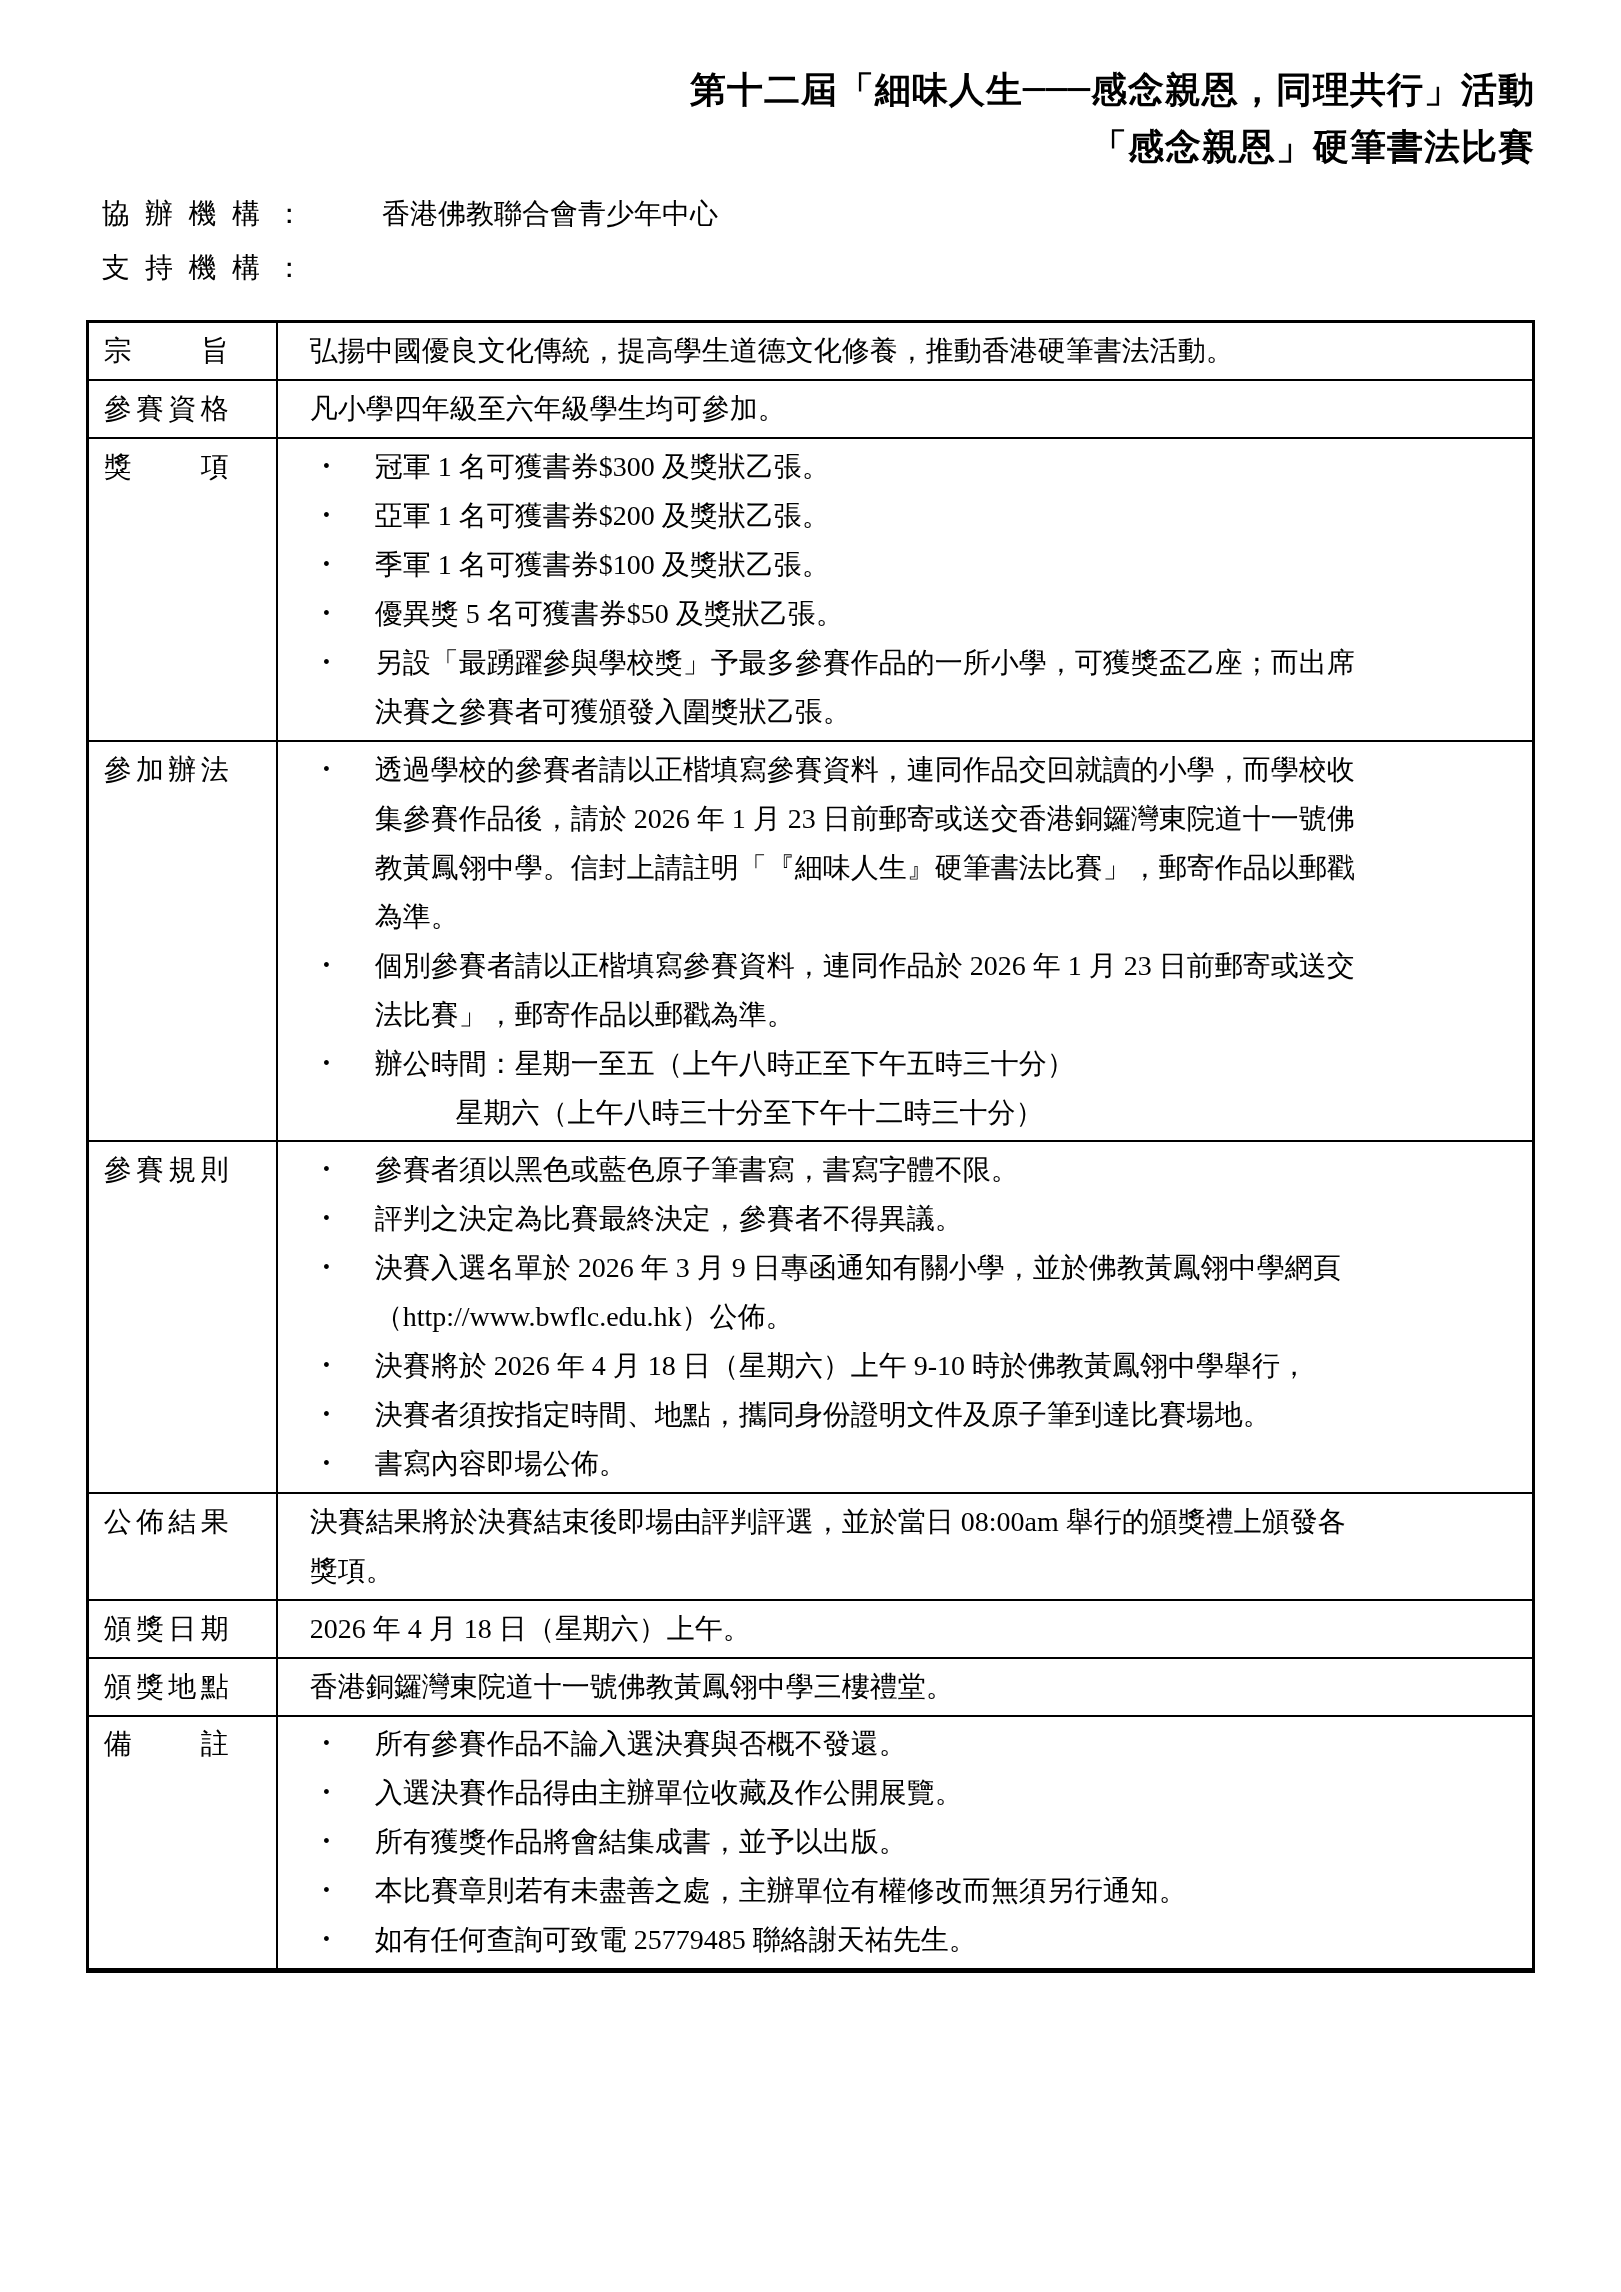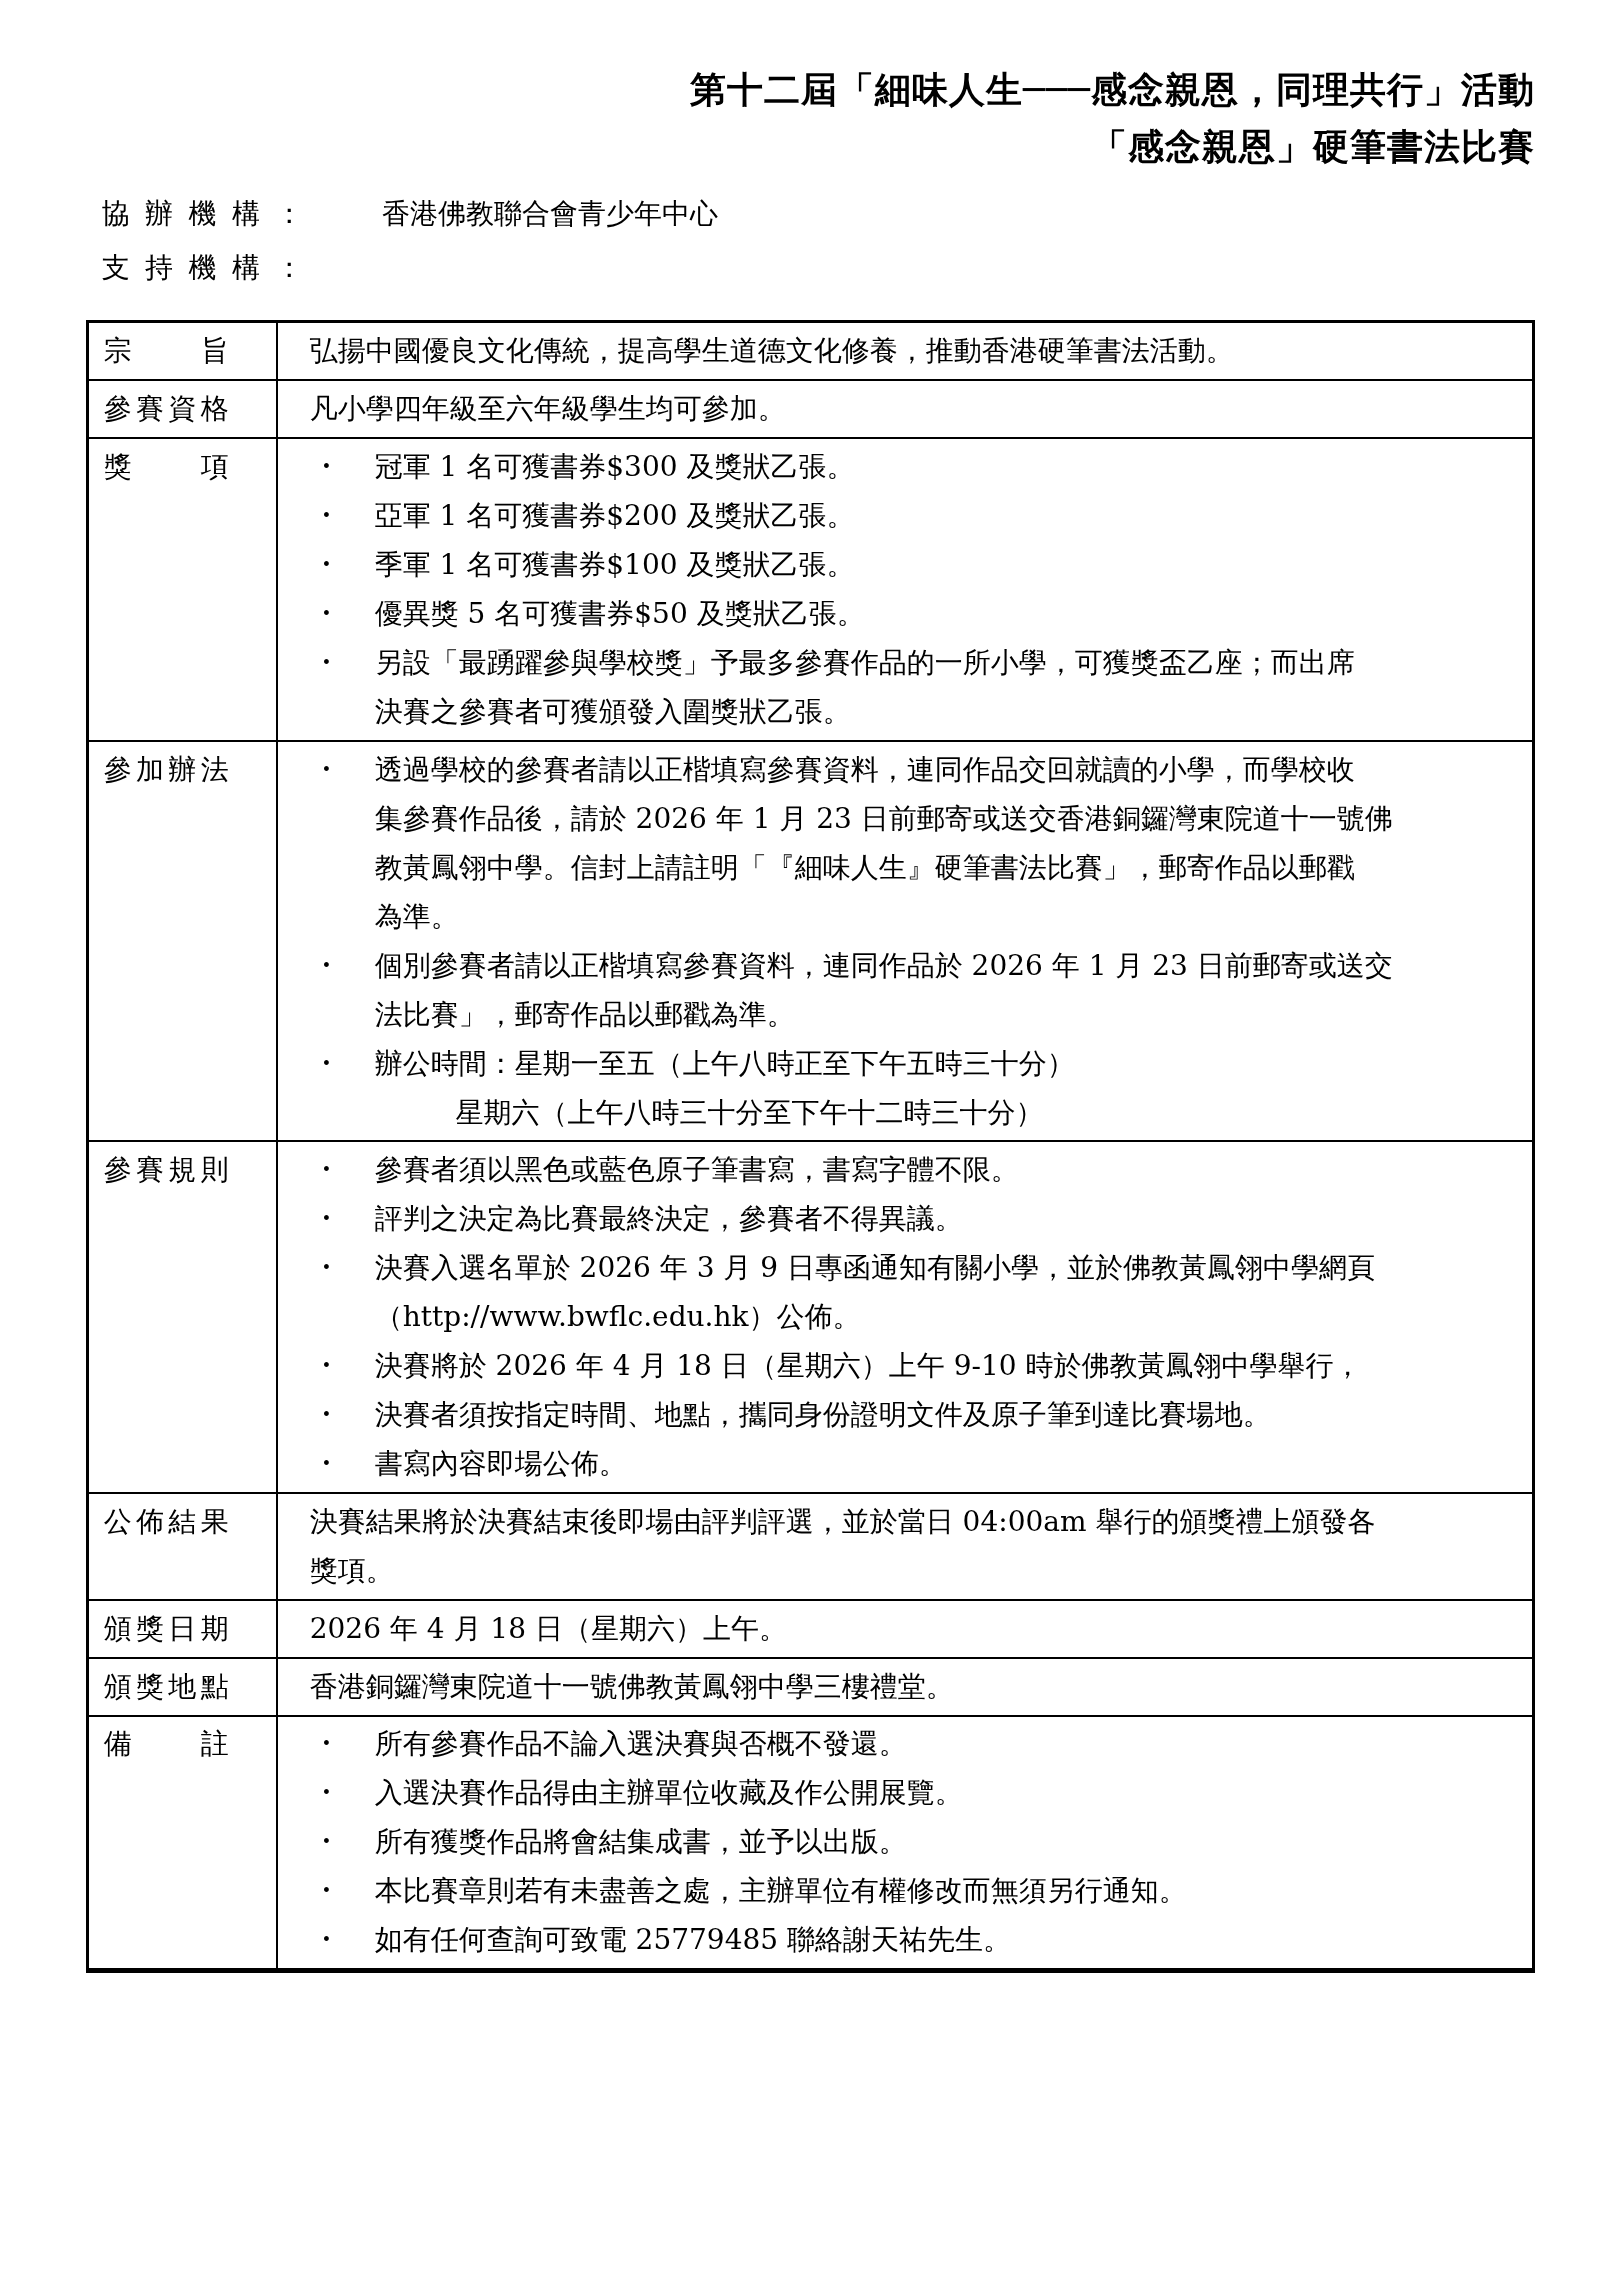"弘揚中國優良文化傳統，提高學生道德文化修養，推動香港硬筆書法活動。" .line { font-family: none -> Liberation Serif, serif }
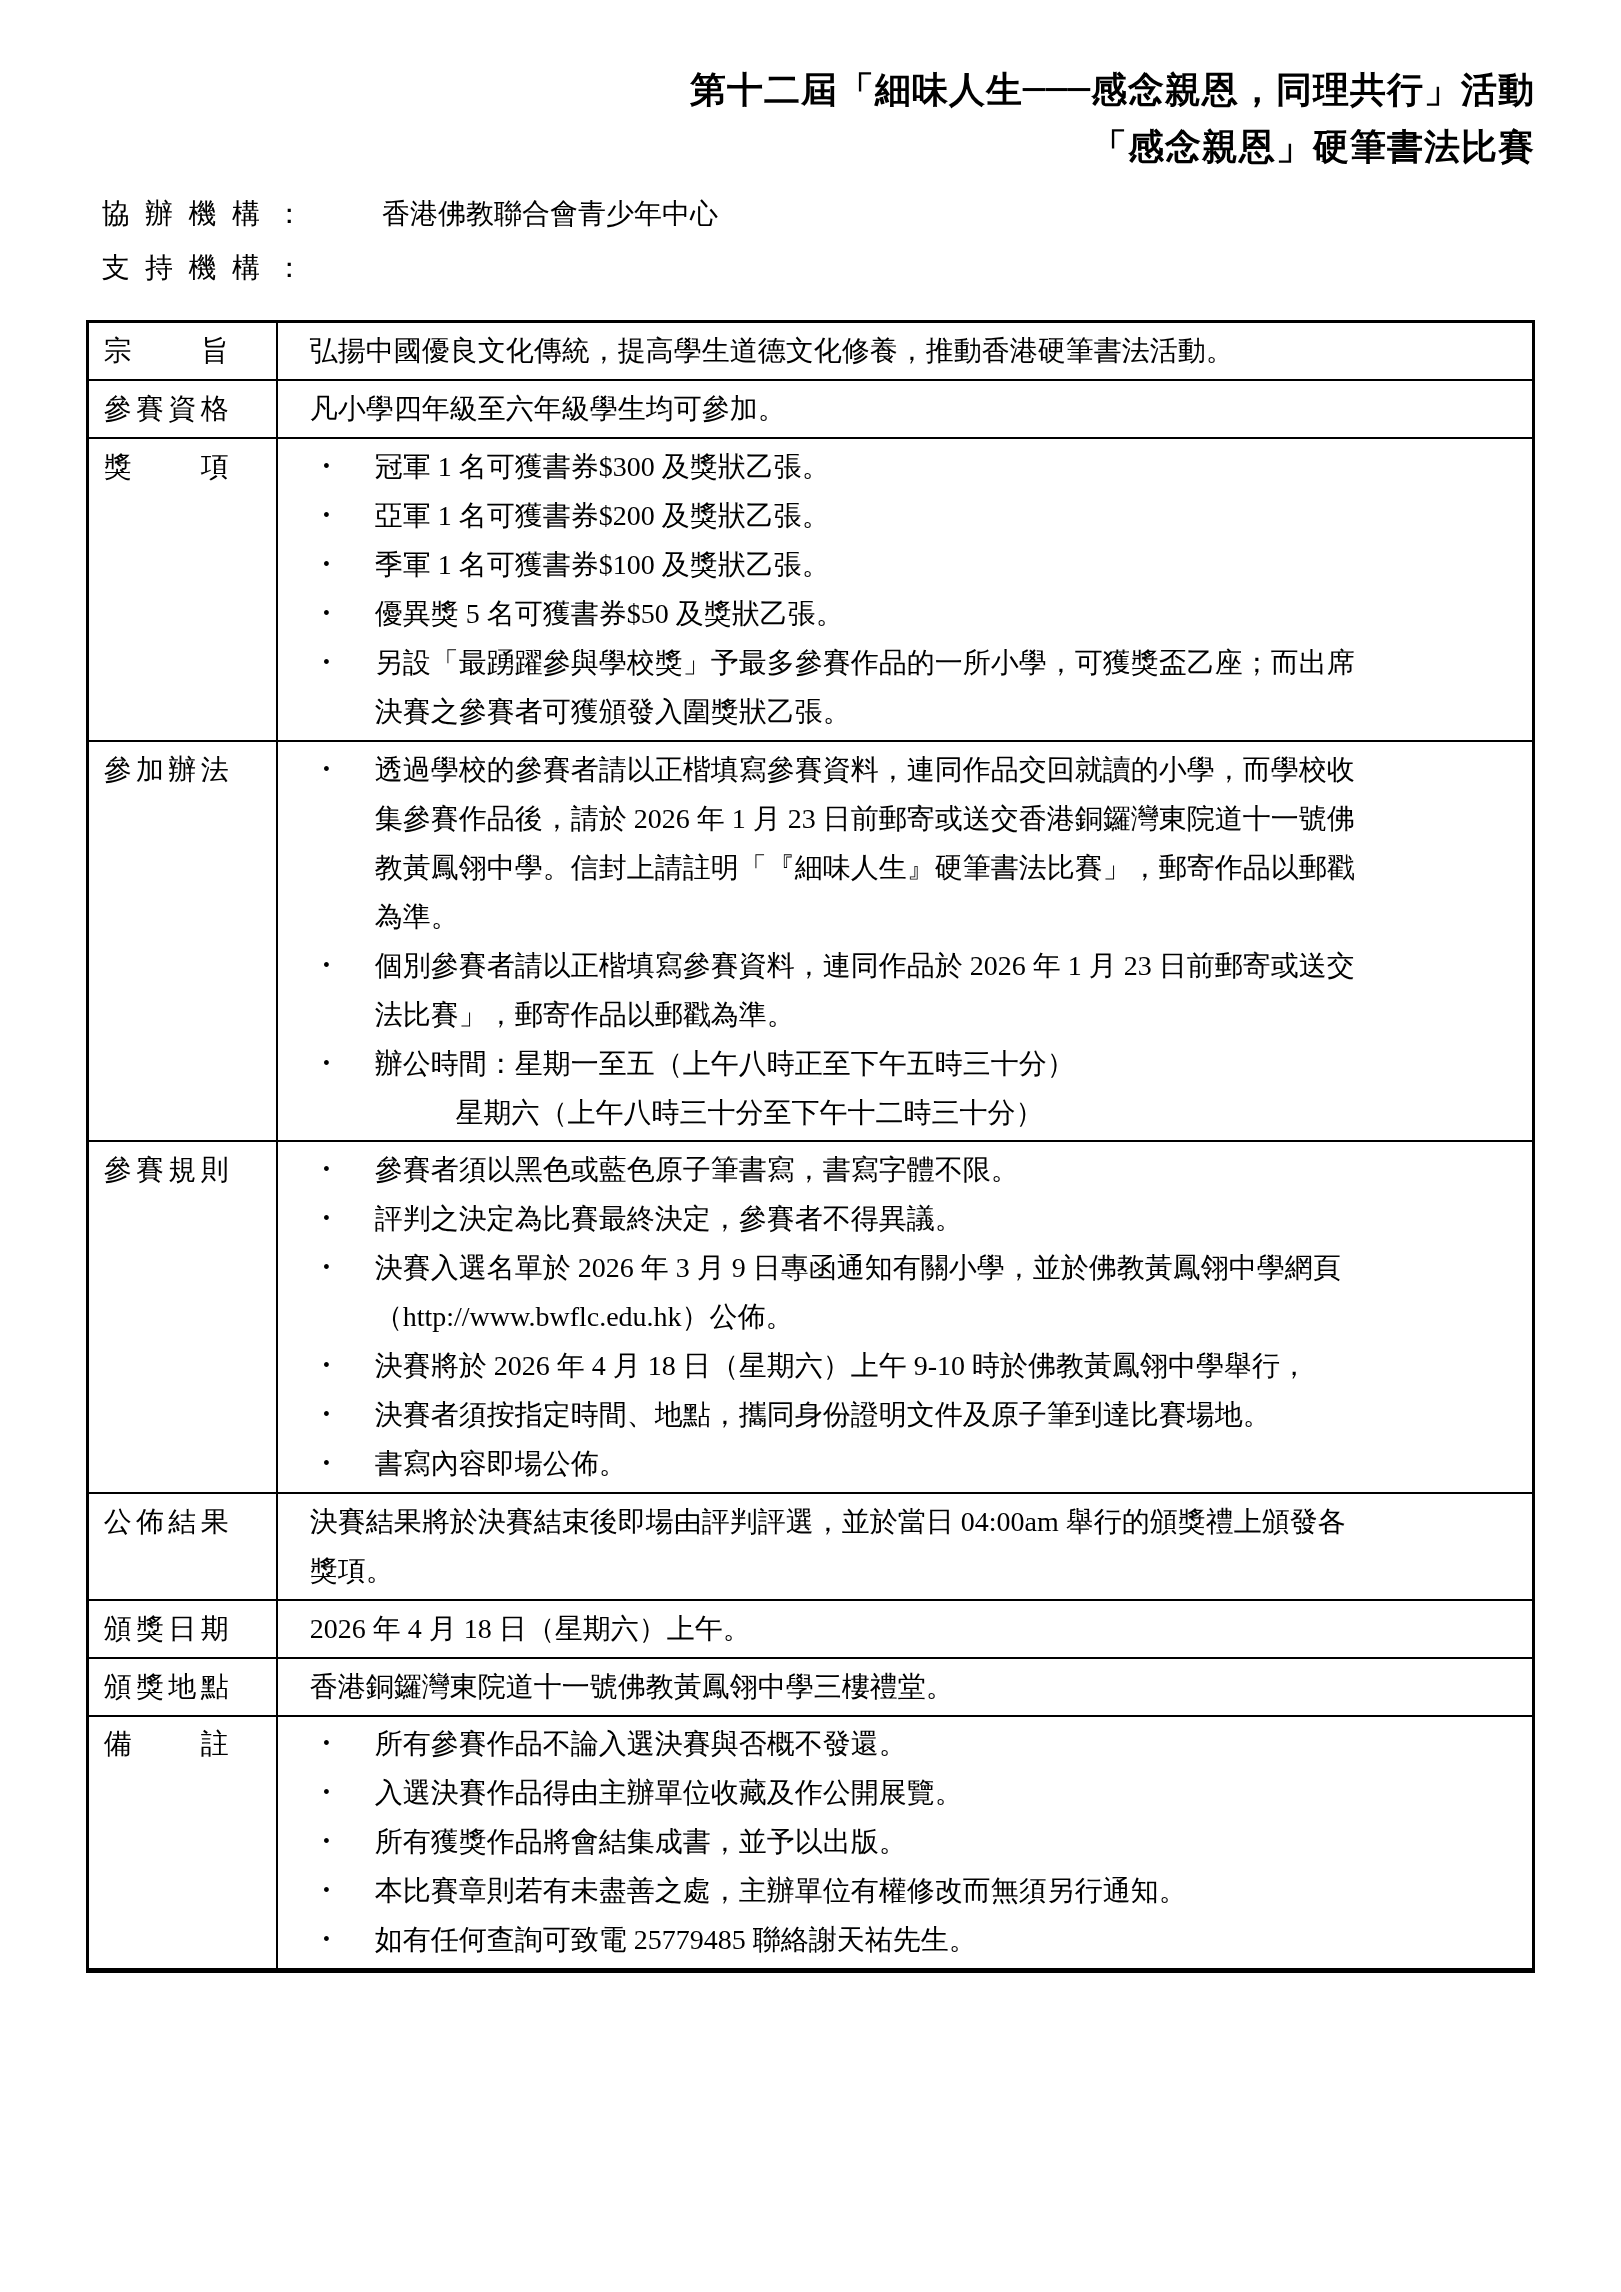"決賽結果將於決賽結束後即場由評判評選，並於當日 04:00am" div.line { text: 04:00am -> 08:00am }
